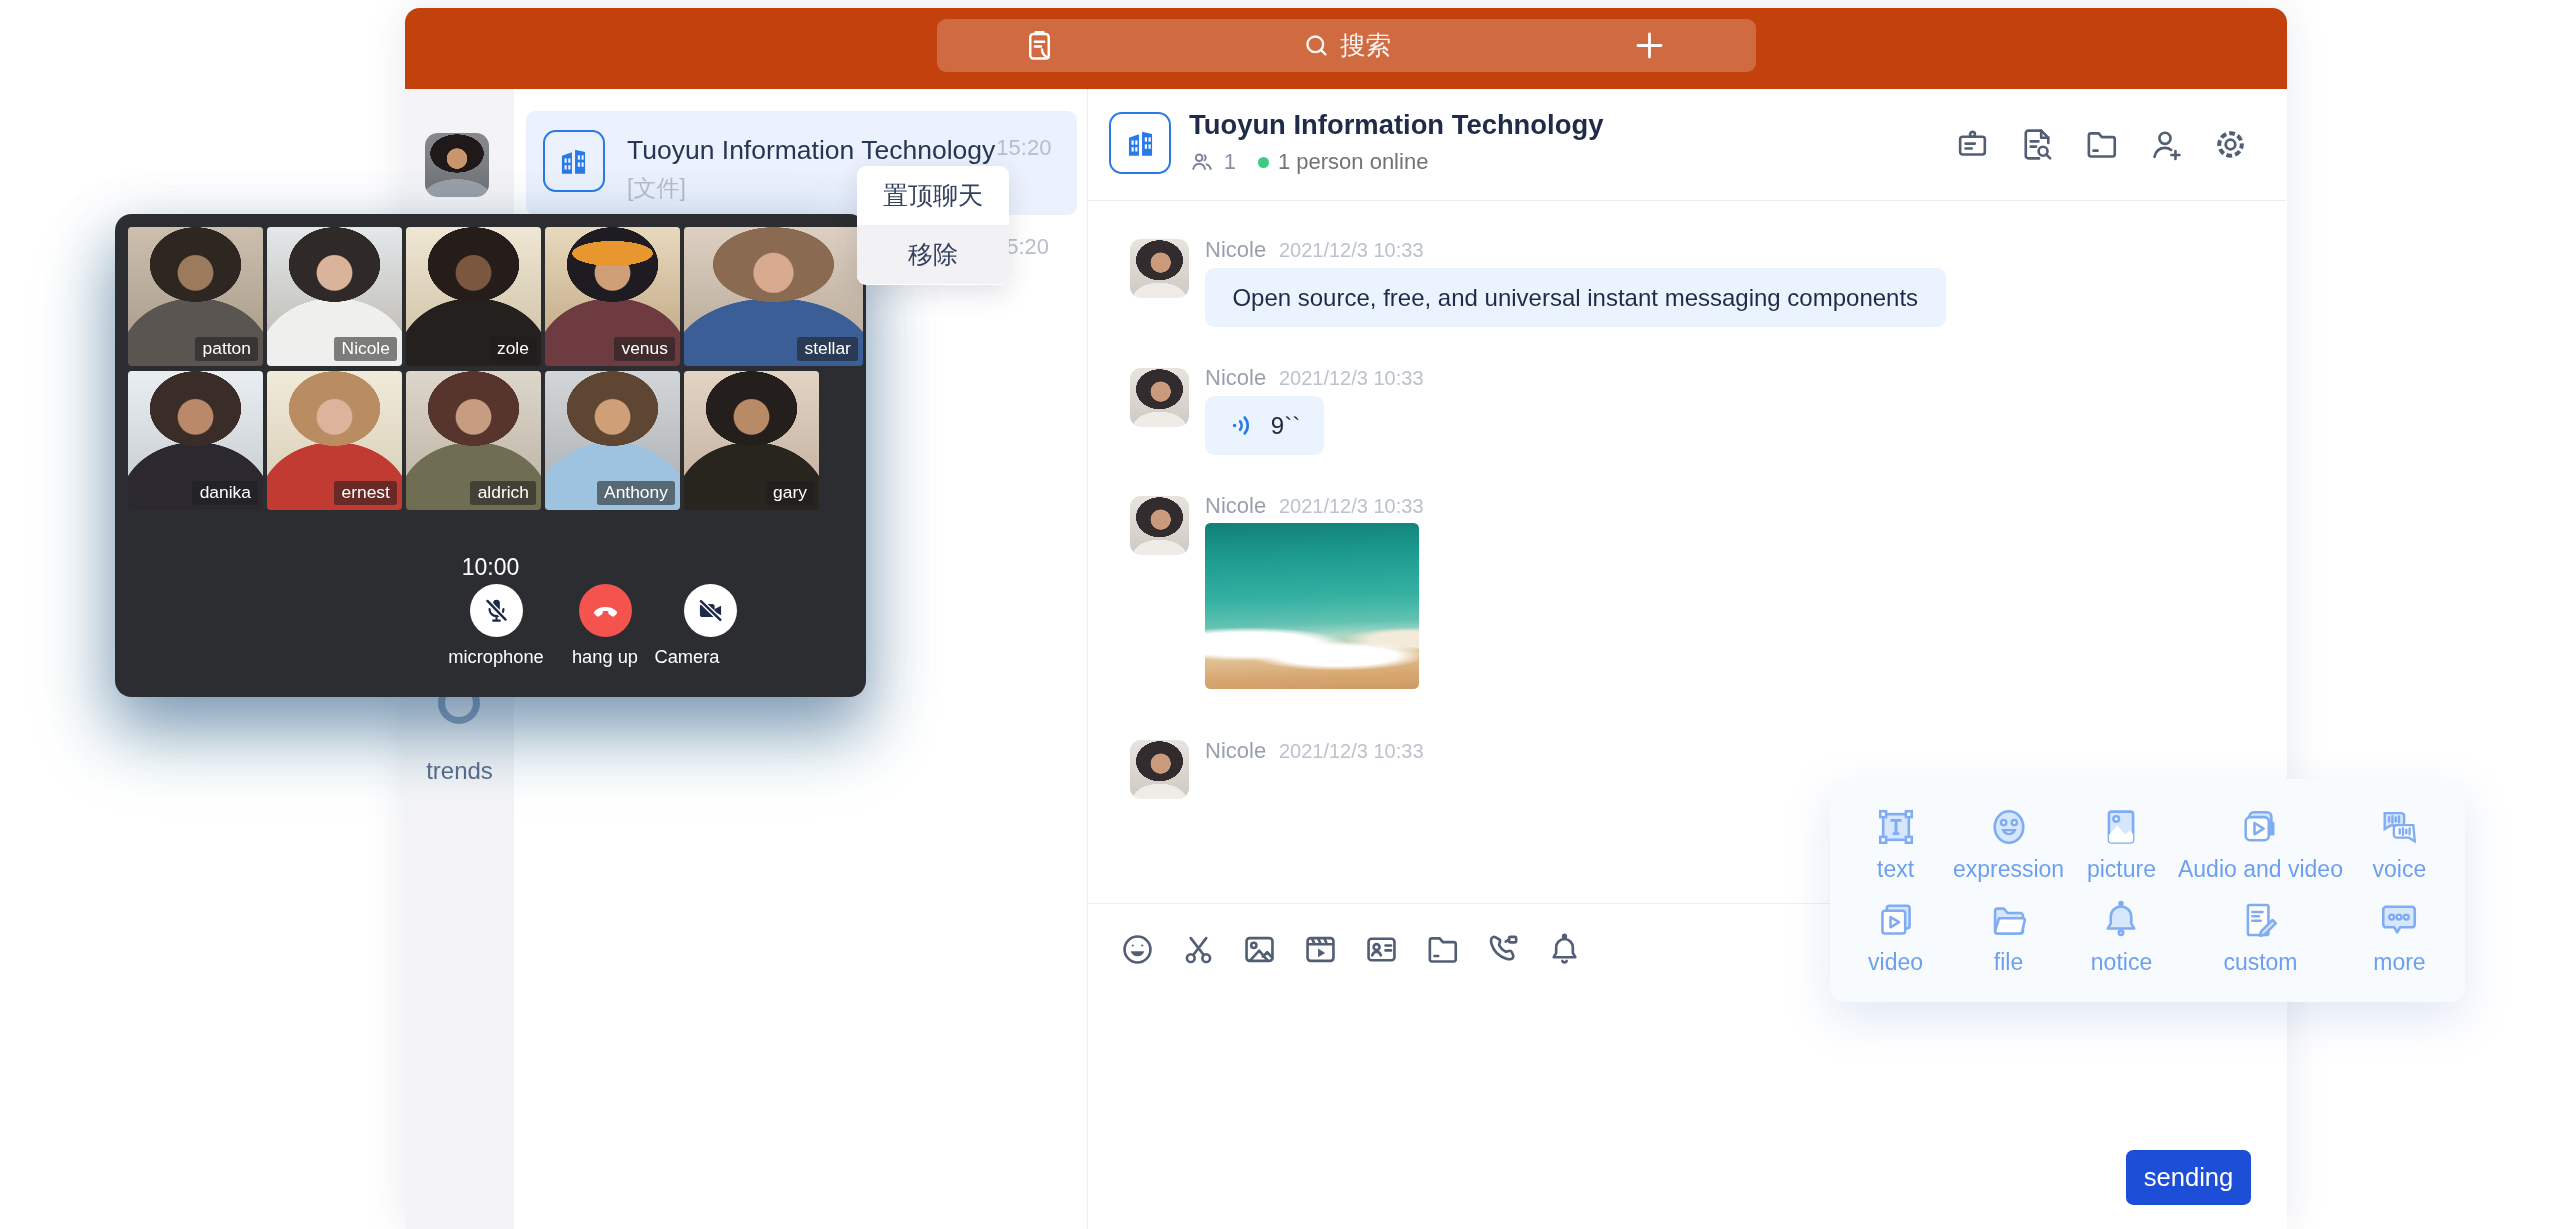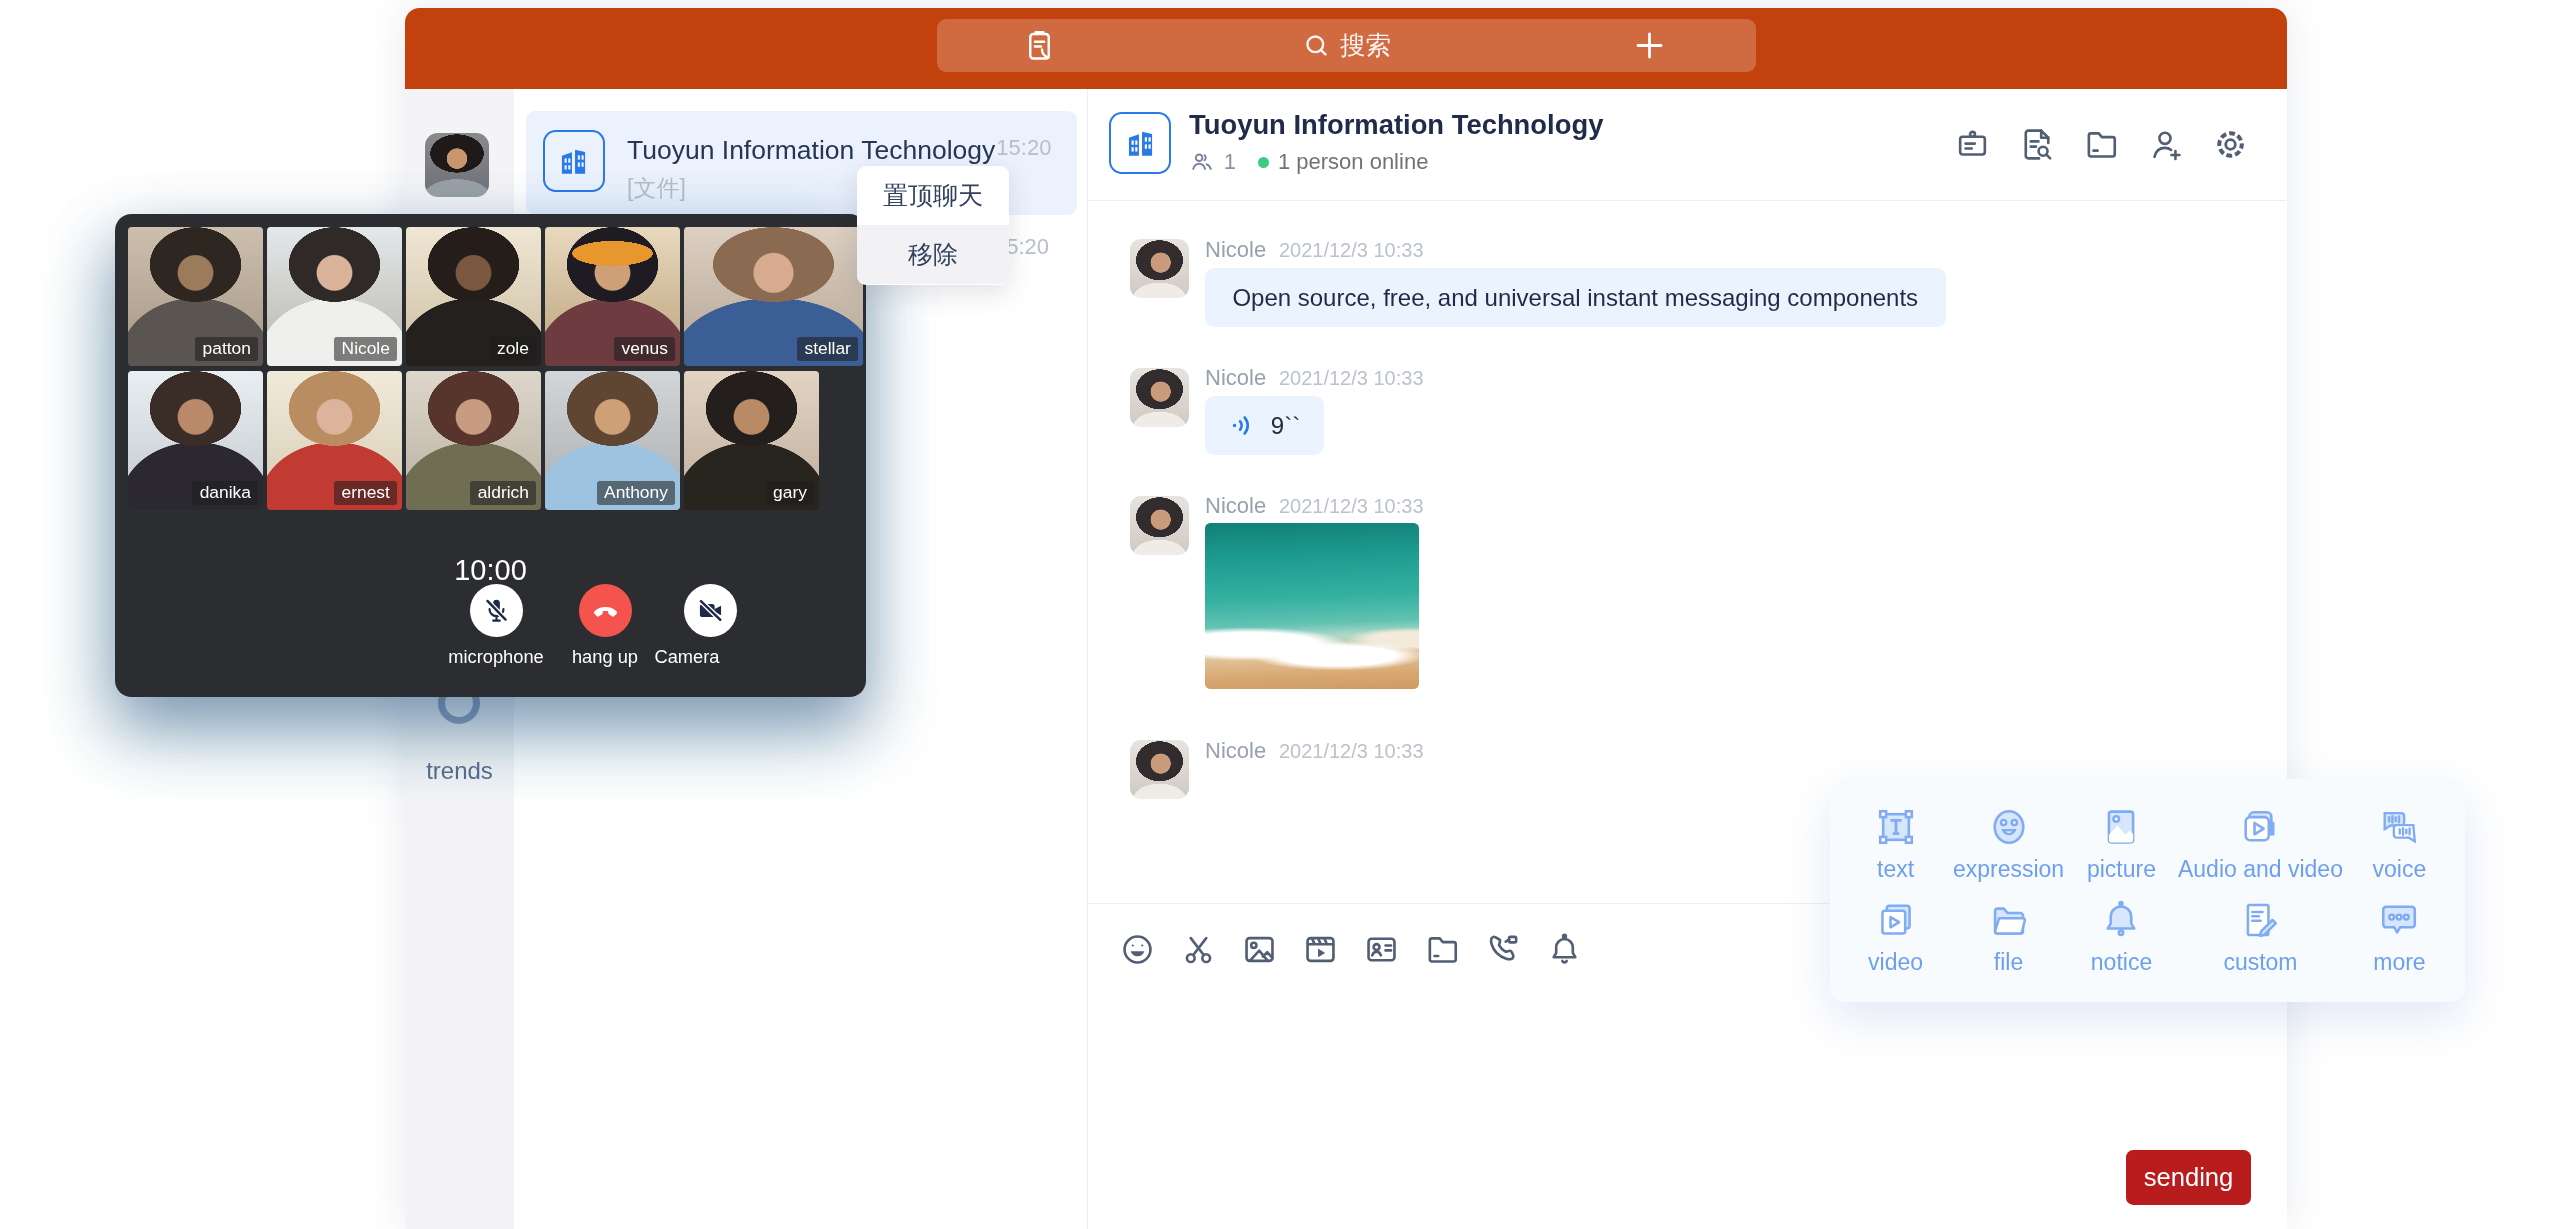"10:00" .call-timer { font-size: 29px -> 23px }
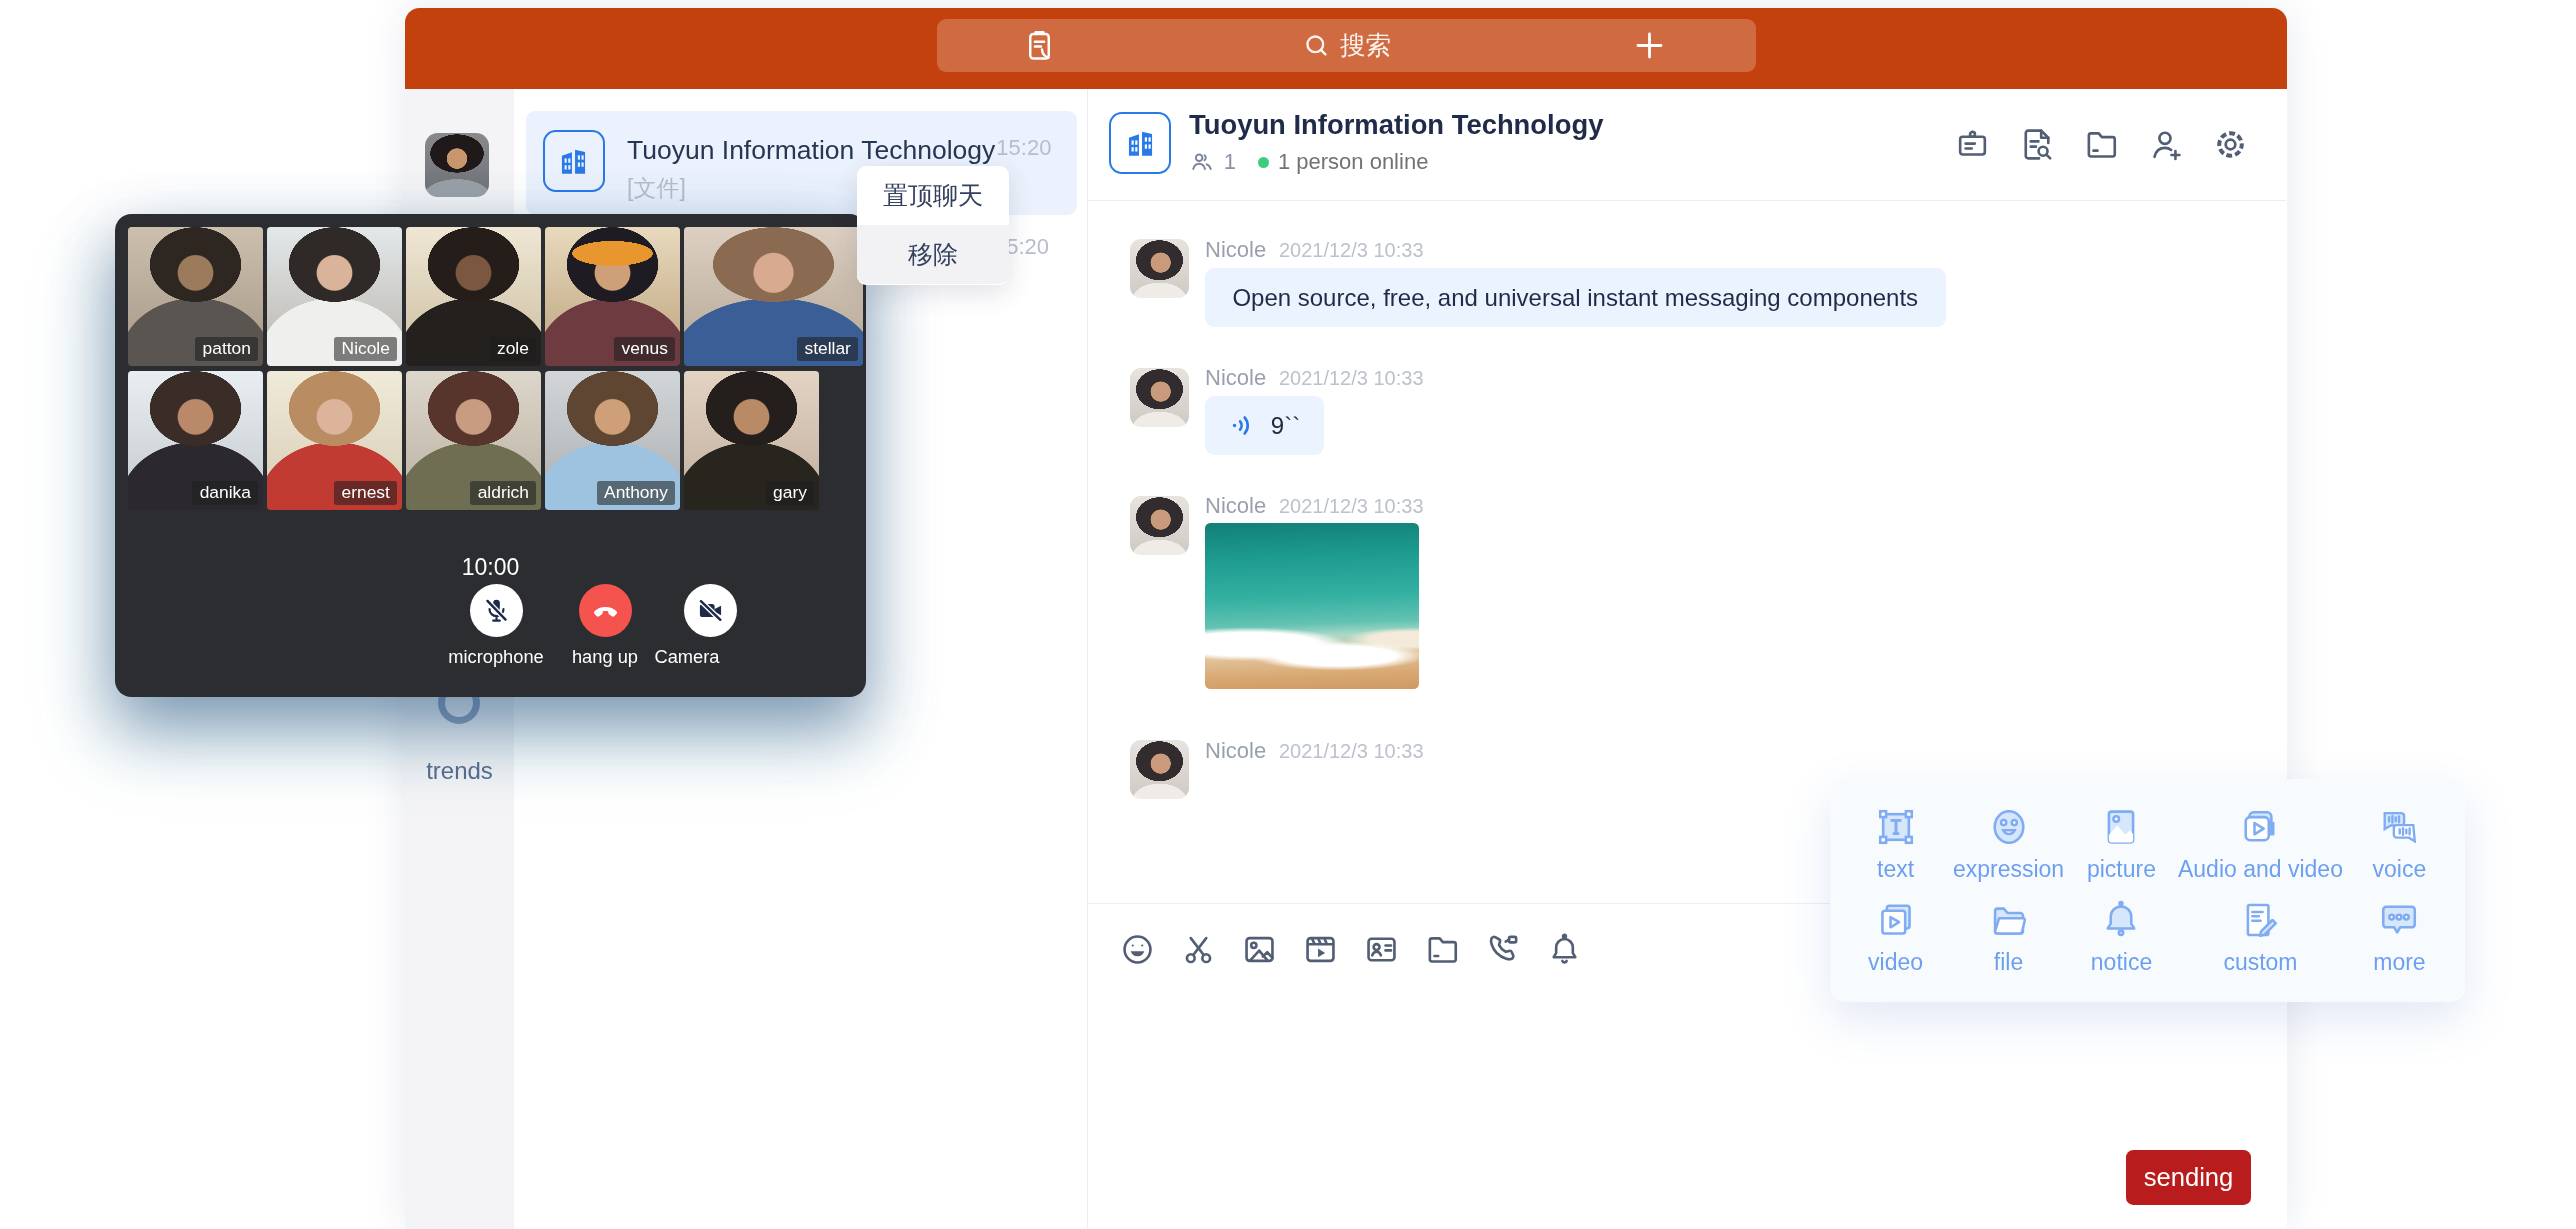"sending" .send-btn { background: #b91c1c -> #1d4ed8 }
